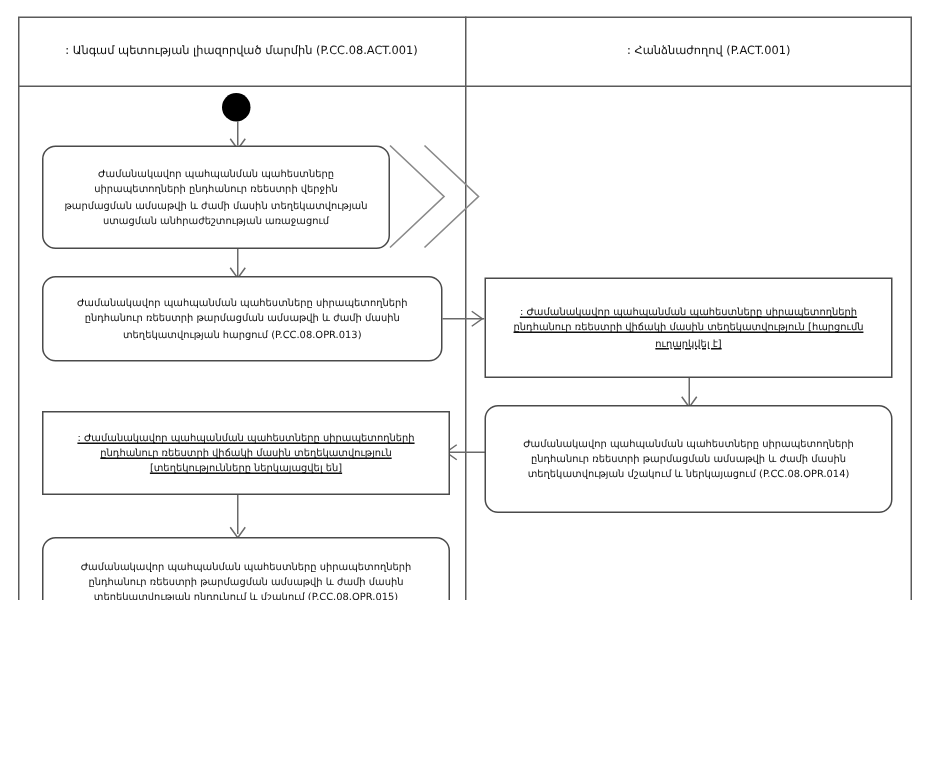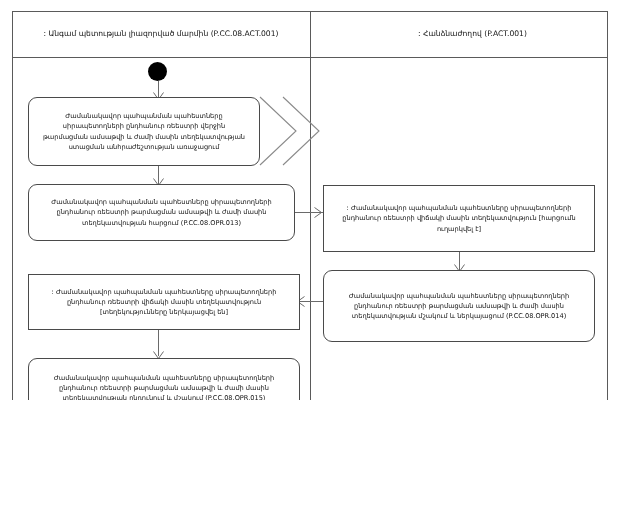": Ժամանակավոր պահպանման պահեստները" .node.sharp { text-decoration: none -> underline }
